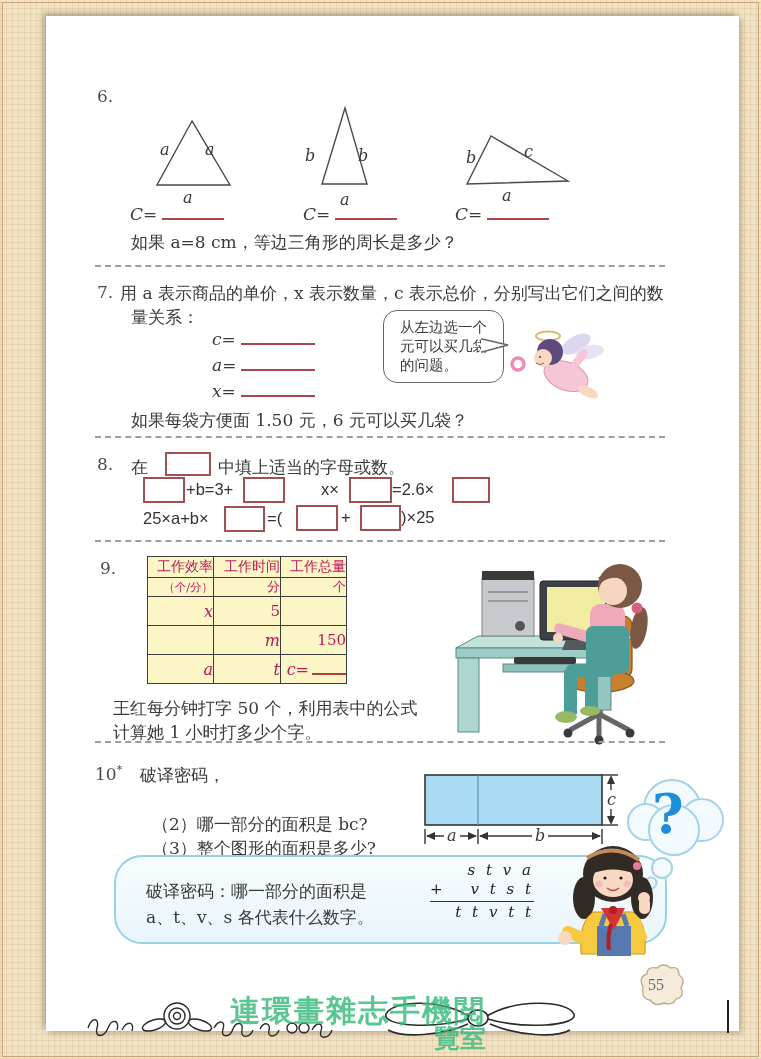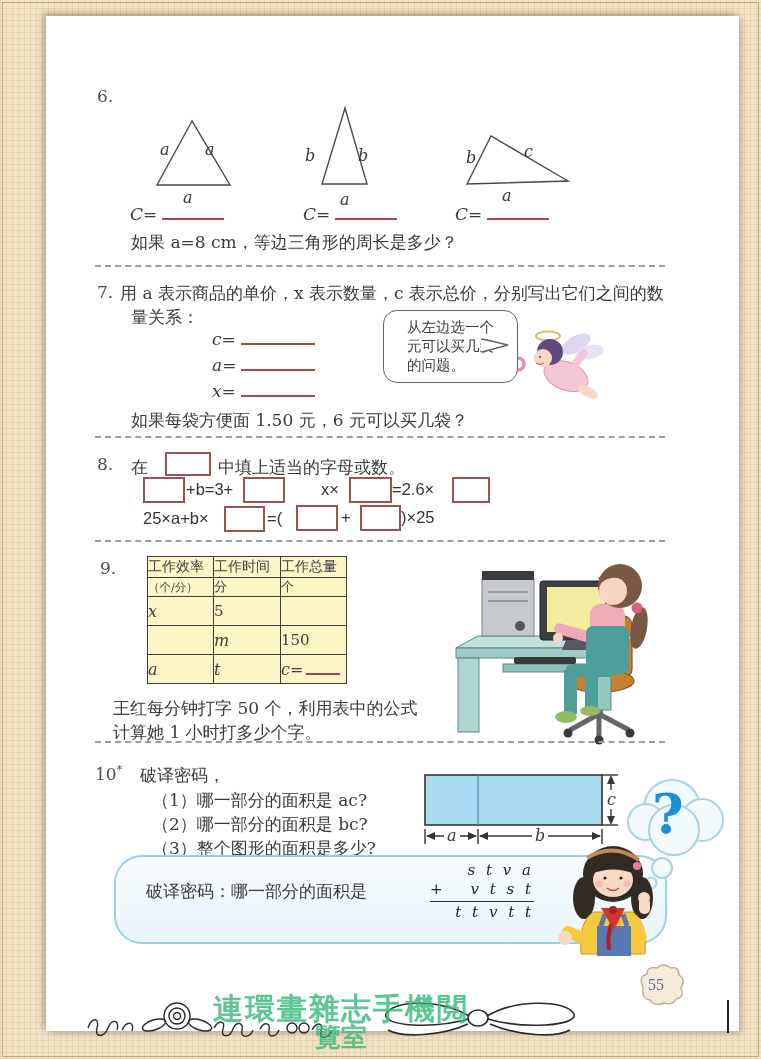"从左边选一个" .bubble { padding: 7px 23px -> 7px 16px }
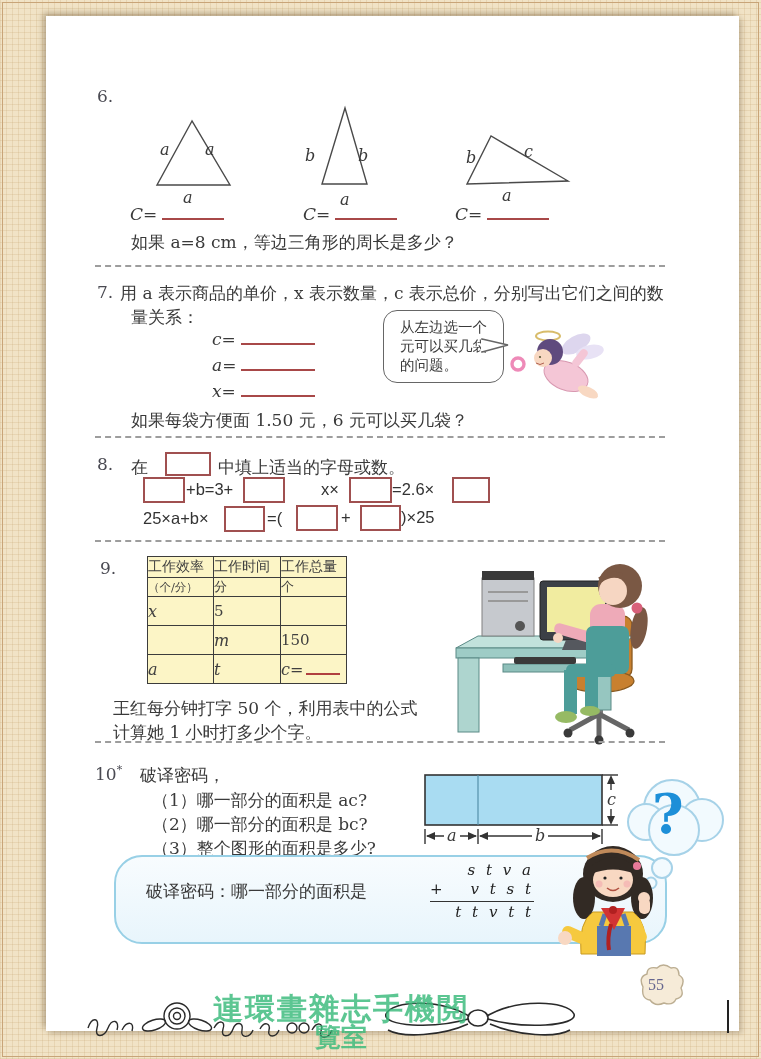"工作效率" .work td { color: #404040 -> #be185d; text-align: left -> right }
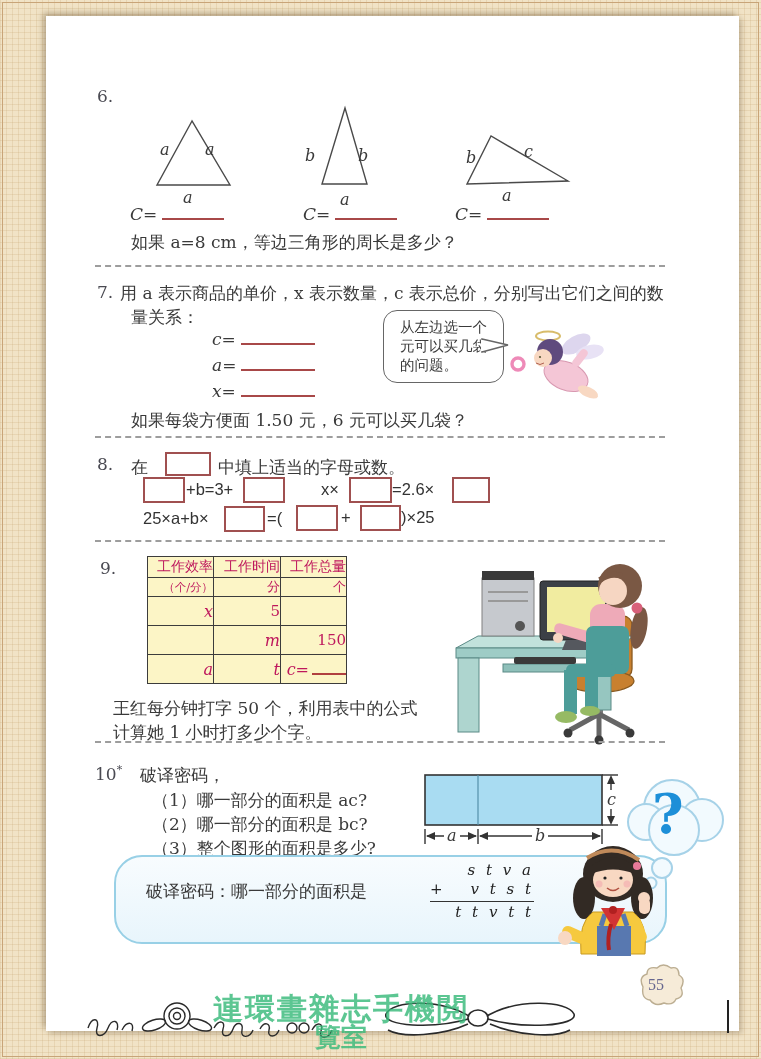"（1）哪一部分的面积是 ac?" span.abs { html: <span>（1）哪一部分的面积是 ac?</span> -> none }
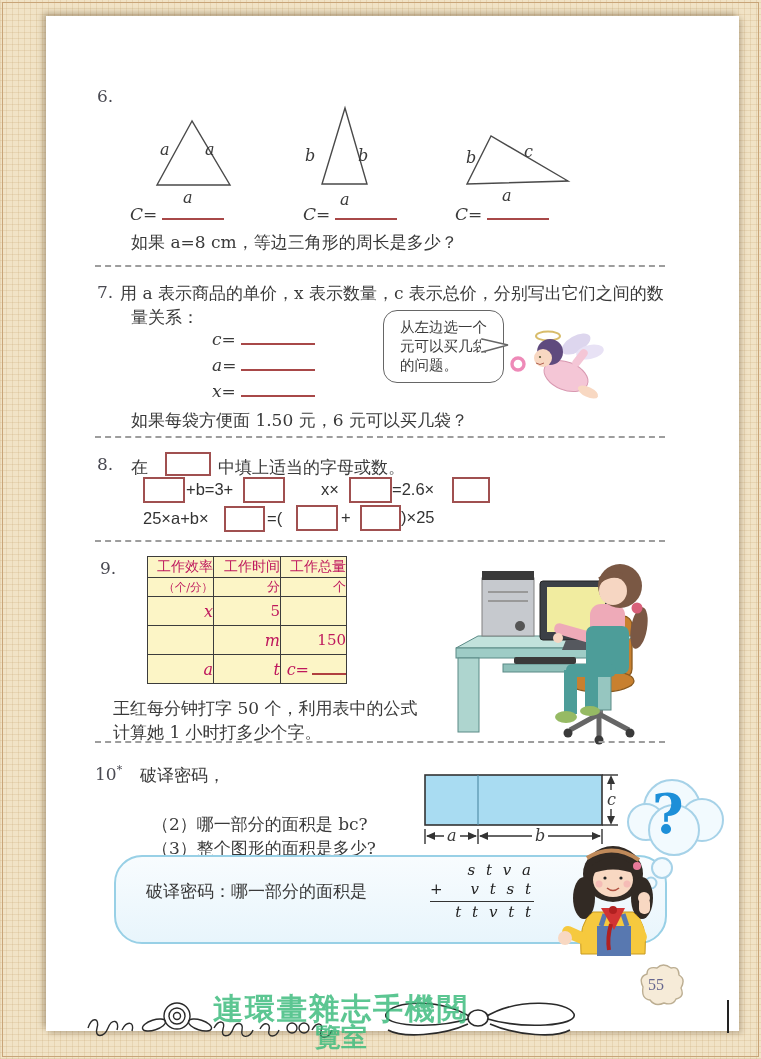"a、t、v、s 各代表什么数字。" span.abs { html: none -> <span>a、t、v、s 各代表什么数字。</span> }
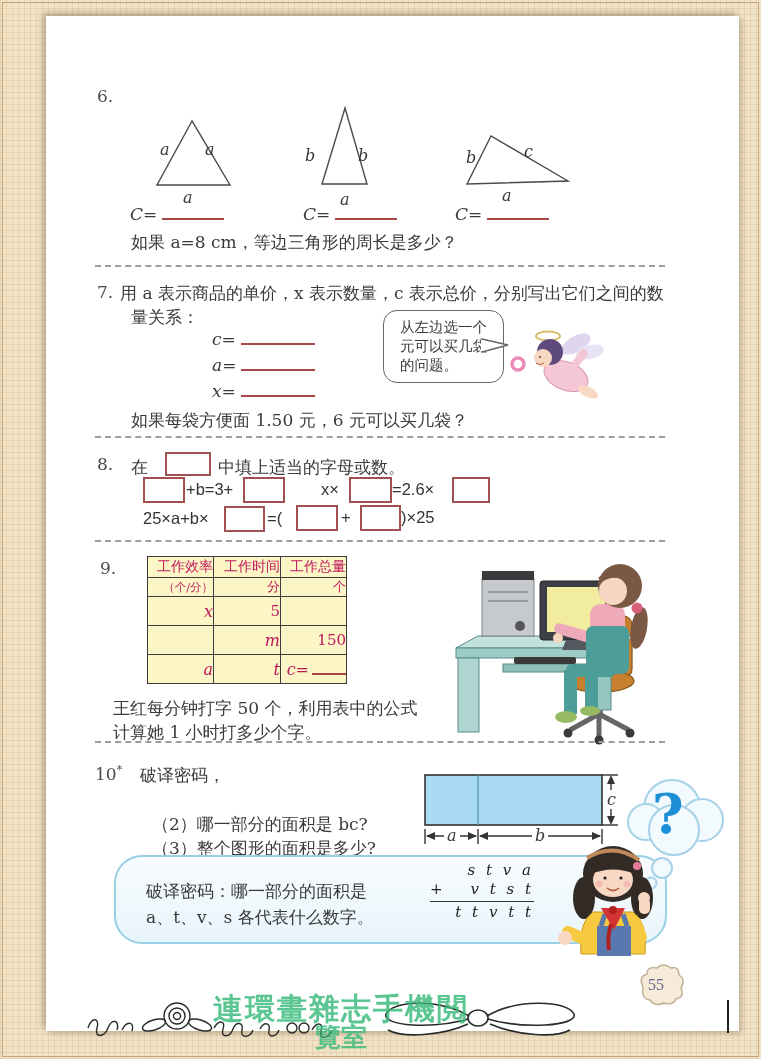"連環畫雜志手機閲" .watermark { font-family: Liberation Mono, monospace -> Liberation Serif, serif; text-align: center -> right }
